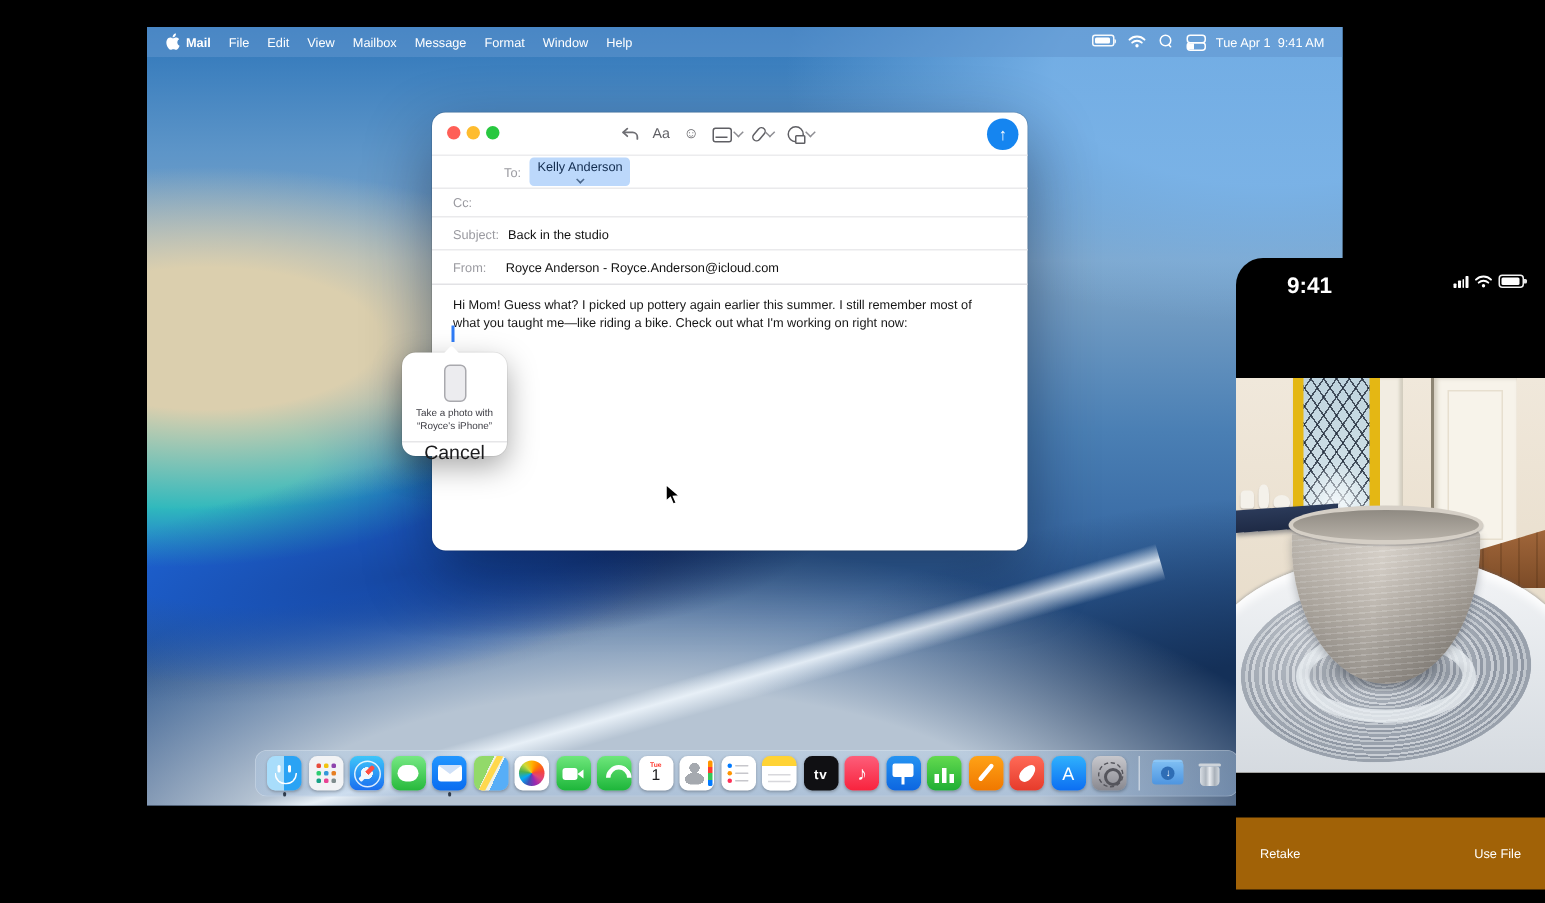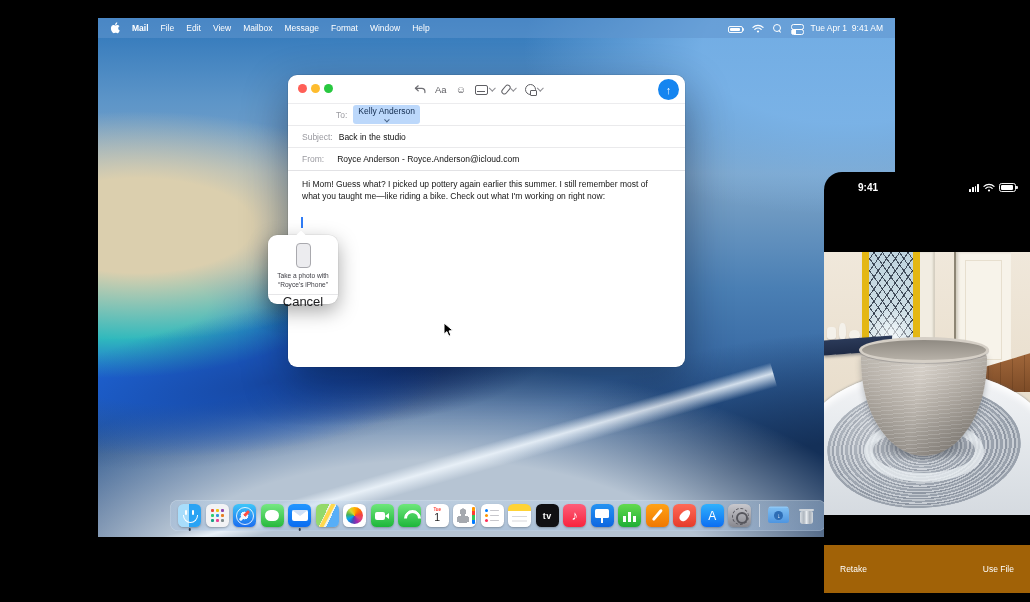"Mail" .mb-left { gap: 12px -> 4px }
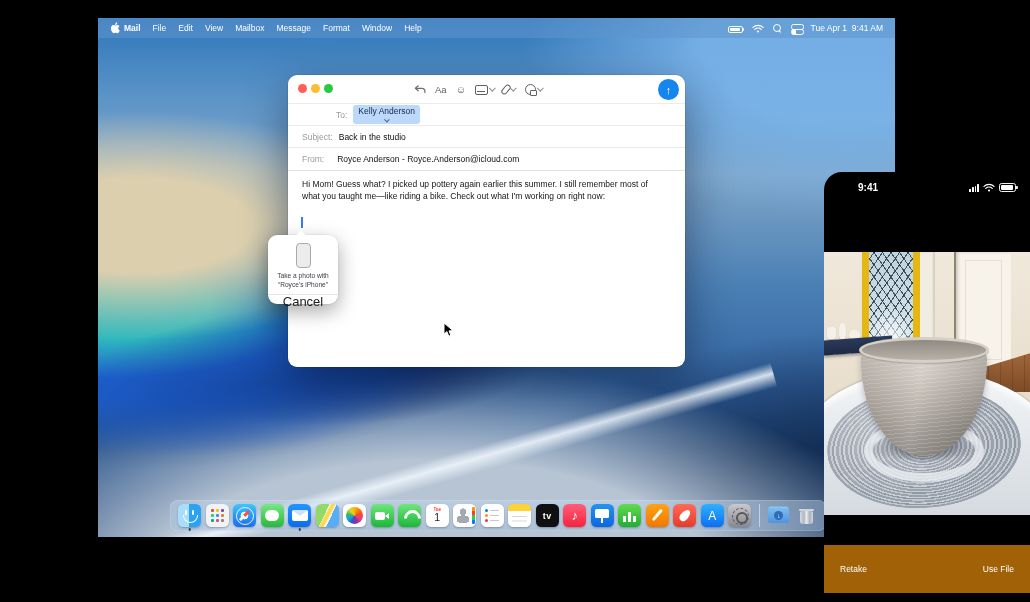"Tue Apr 1 9:41 AM" .mb-right { align-items: flex-end -> flex-start }
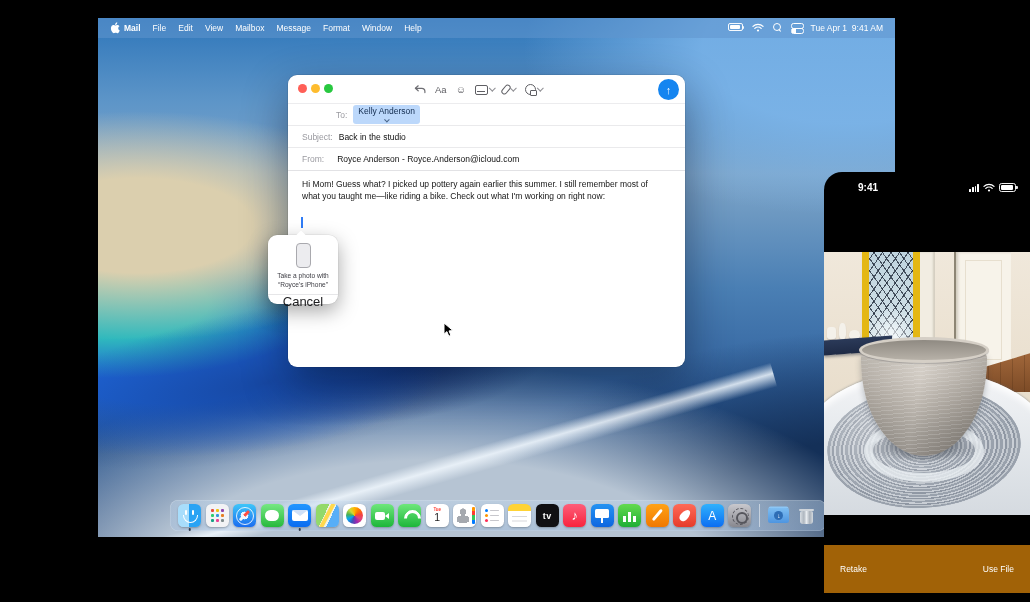"Cc:" div.cw-row { html: none -> <div> <span>Cc:</span> </div> }
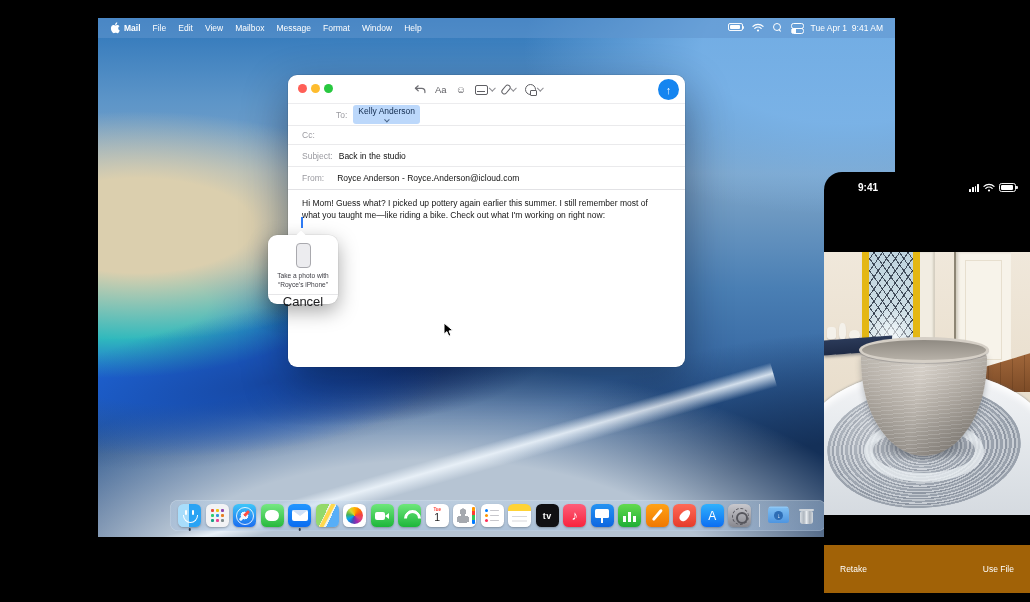"9:41" .ph-time { font-size: 10px -> 15px }
